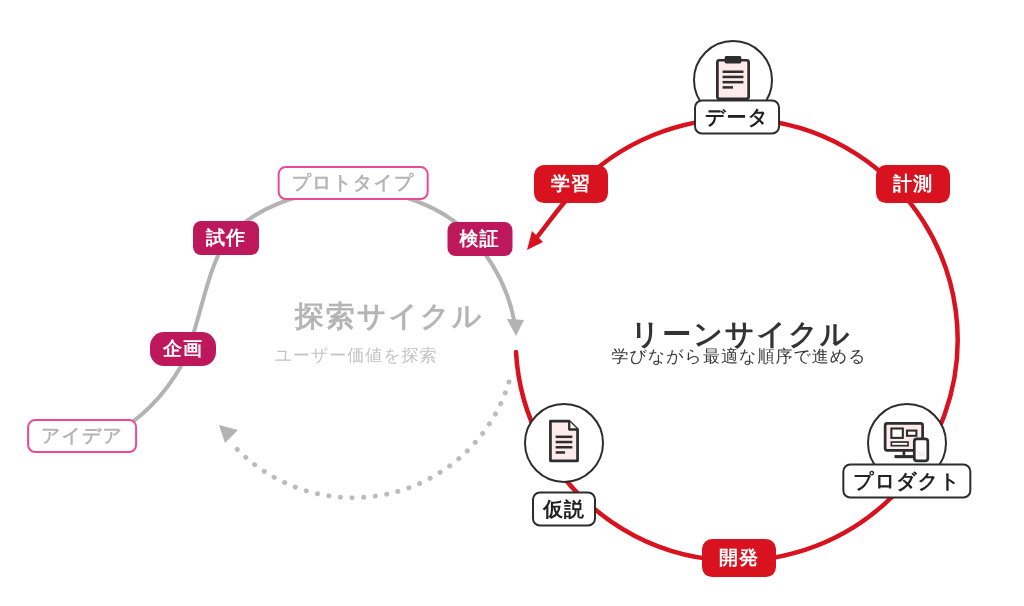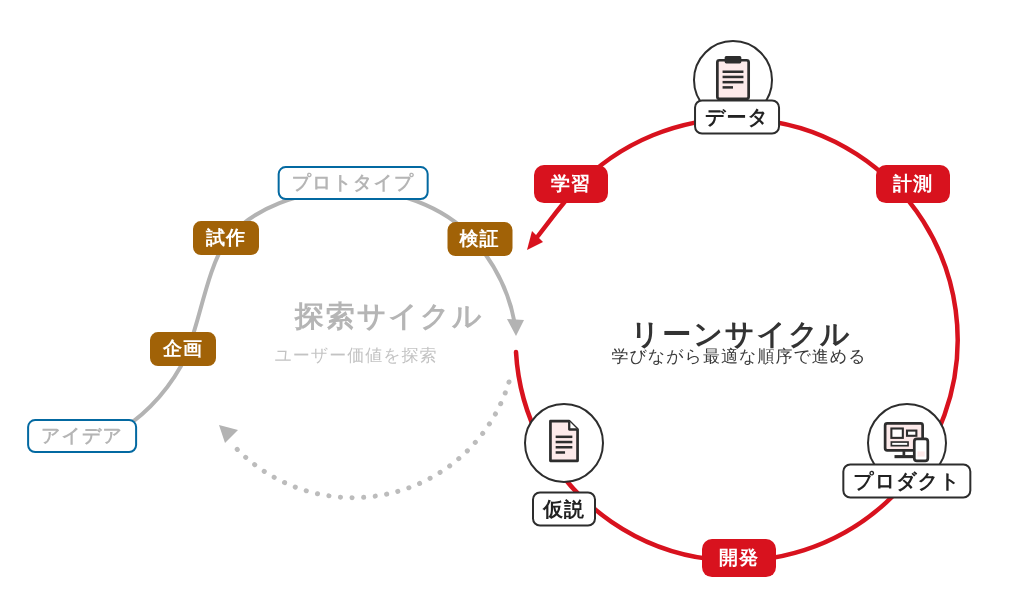"プロトタイプ" .outline-gray { border: 2px solid #0369a1 -> 2px solid #ec4899 }
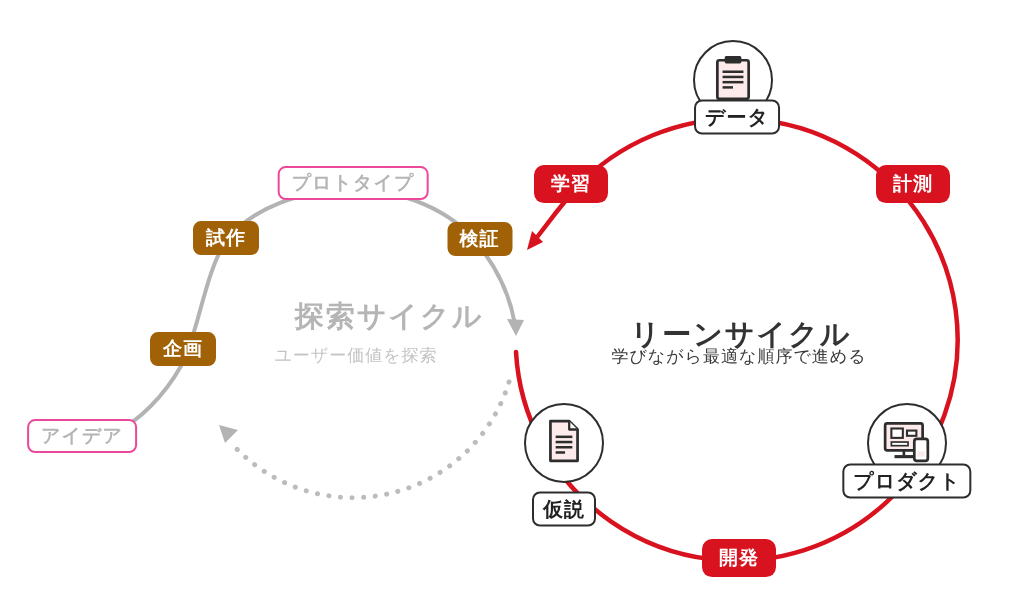"試作" .badge-gray { background: #a16207 -> #be185d }
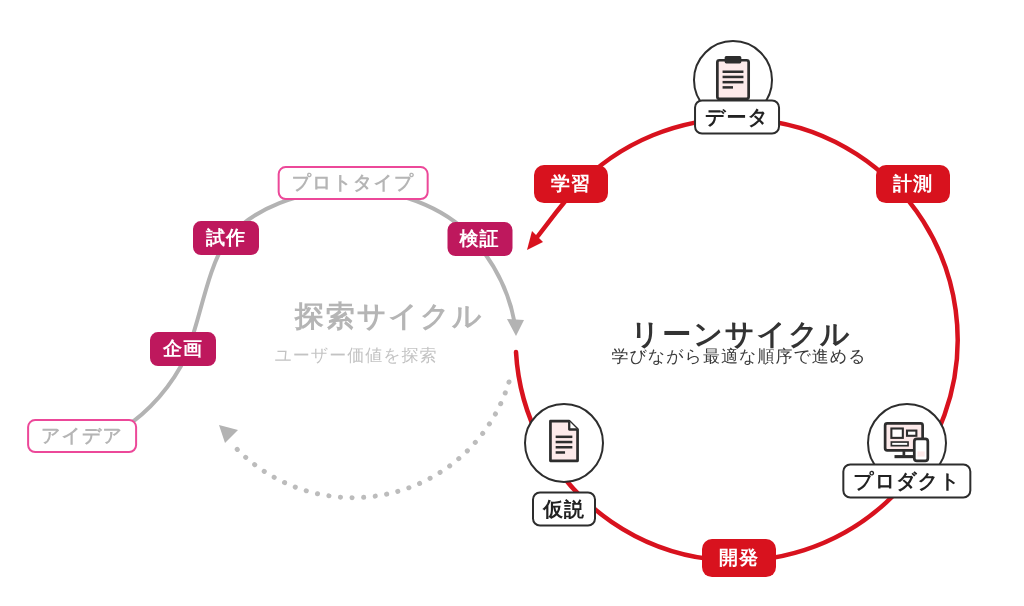"企画" div.box { border-radius: none -> 14px }
